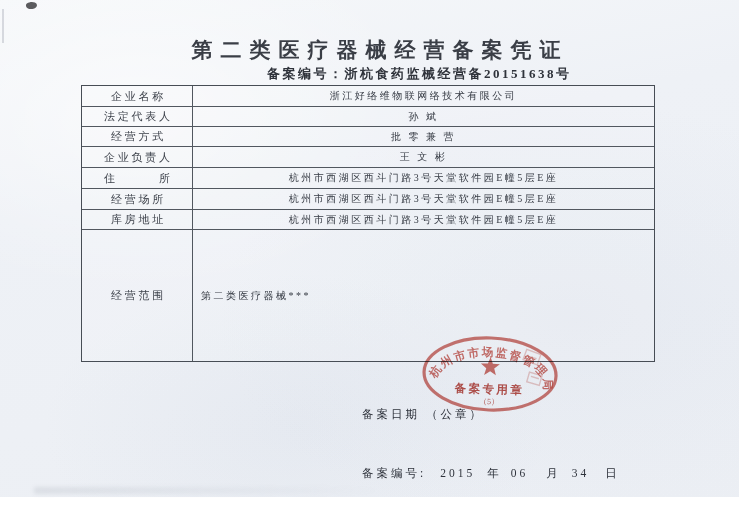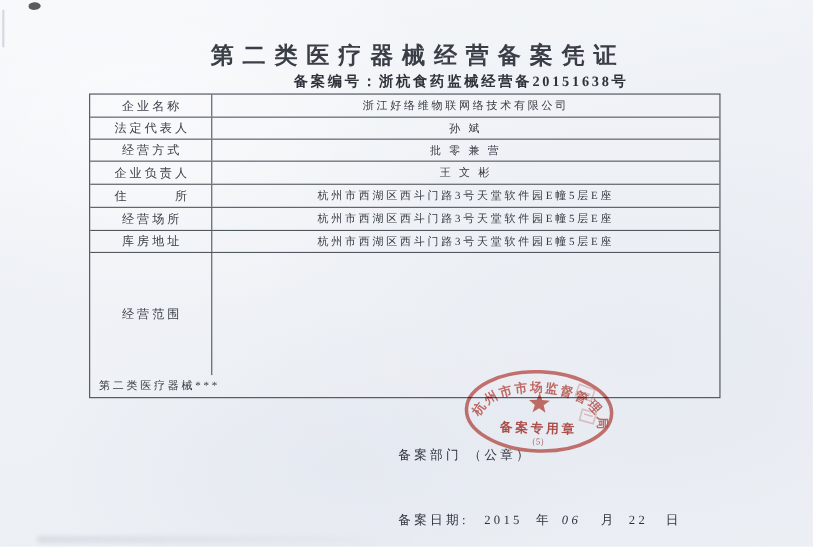"经 营 范 围" .h131 { flex-direction: column -> none }
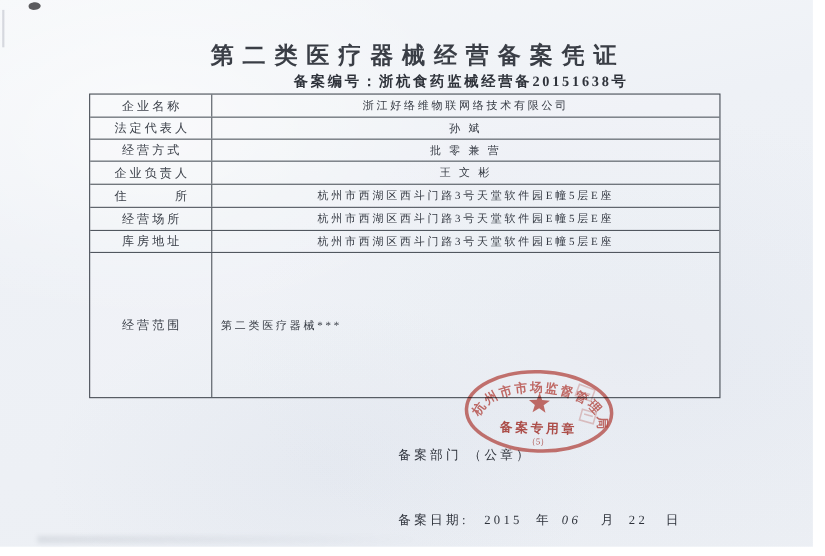"备案部门 （公章）" span.dl { text: 部门 -> 日期 }
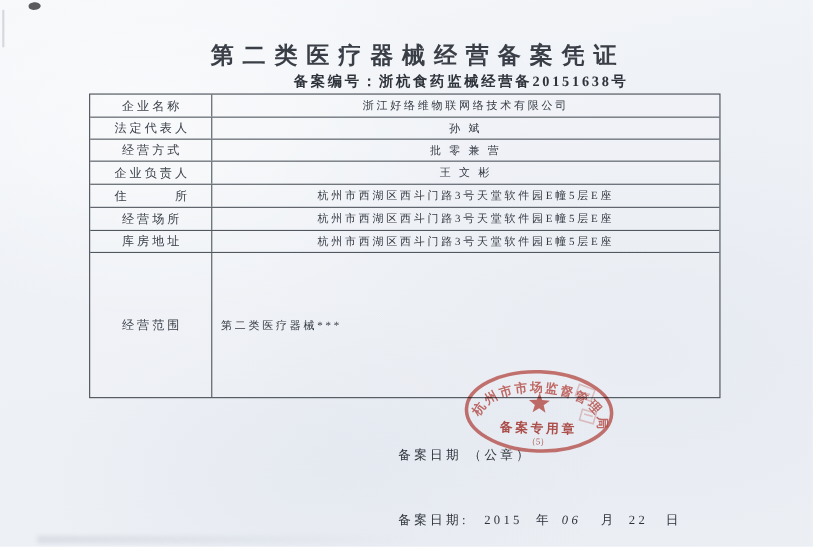"备案日期:" span { text: 日期 -> 编号 }
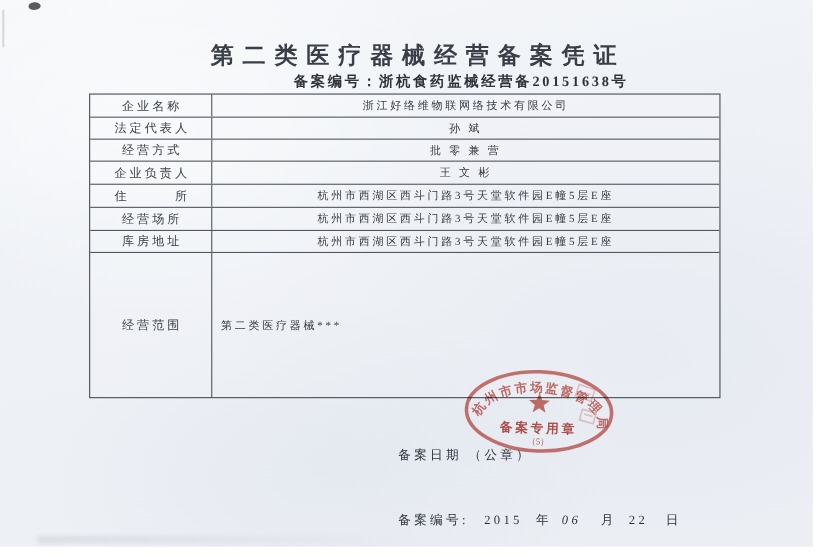"06" .m9 { font-style: italic -> none }
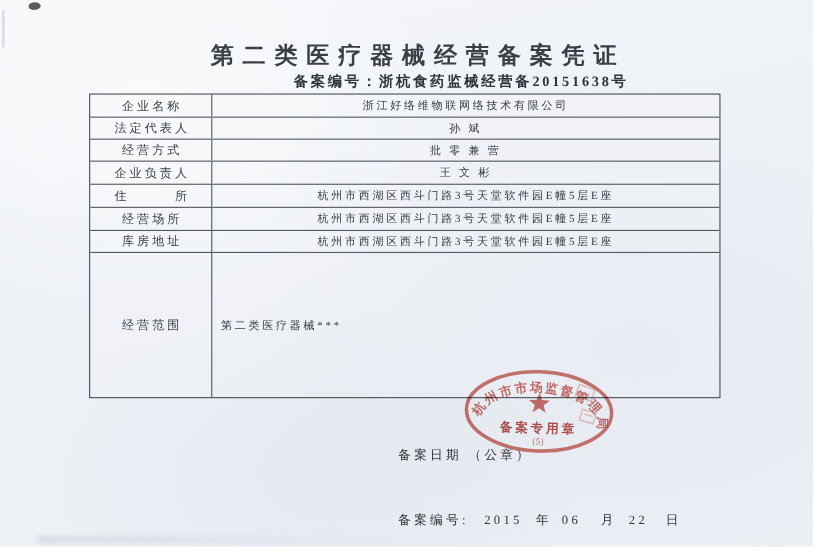"22" span.dpart { text: 22 -> 34 }
